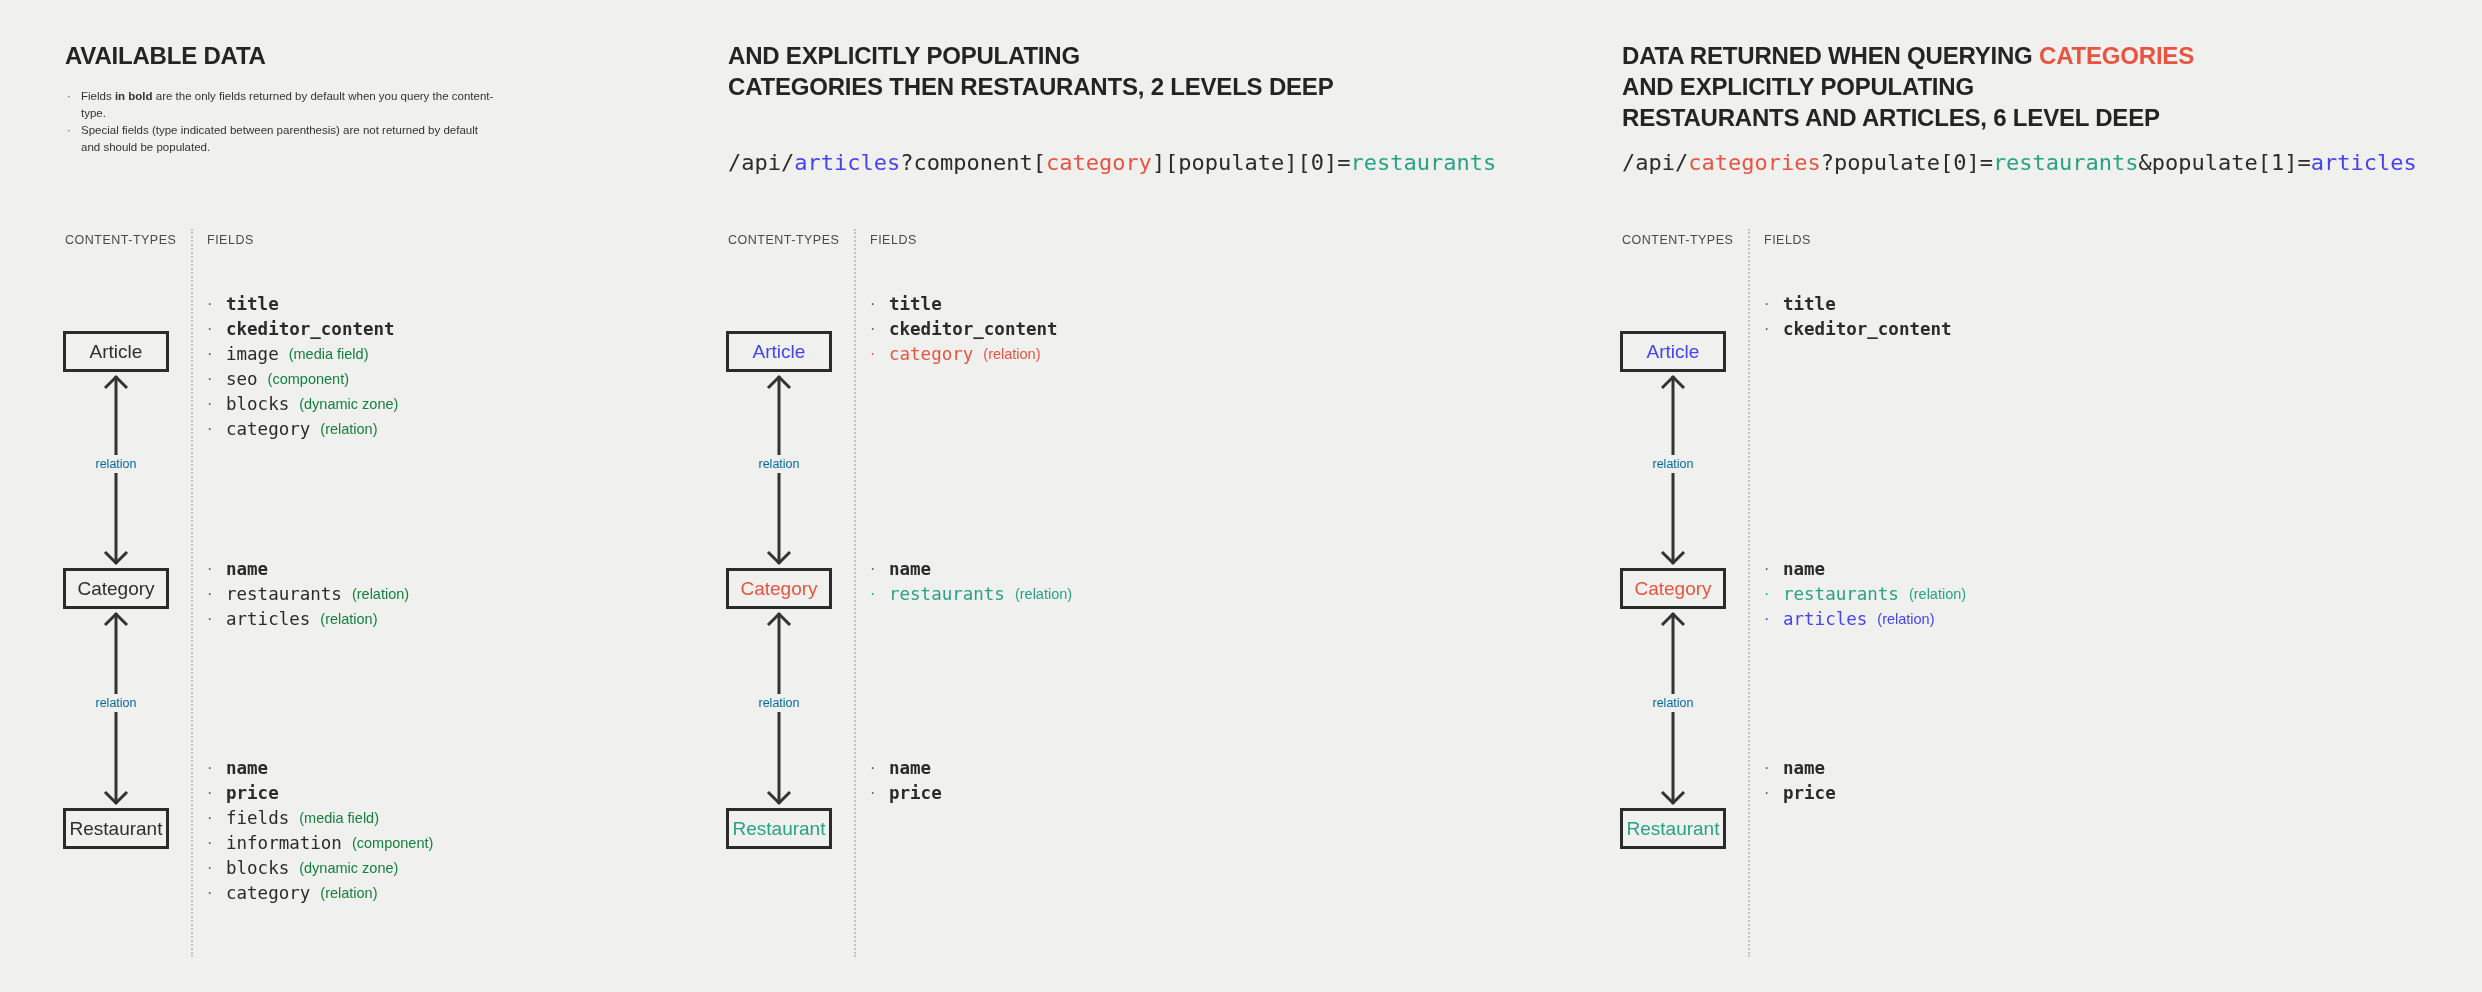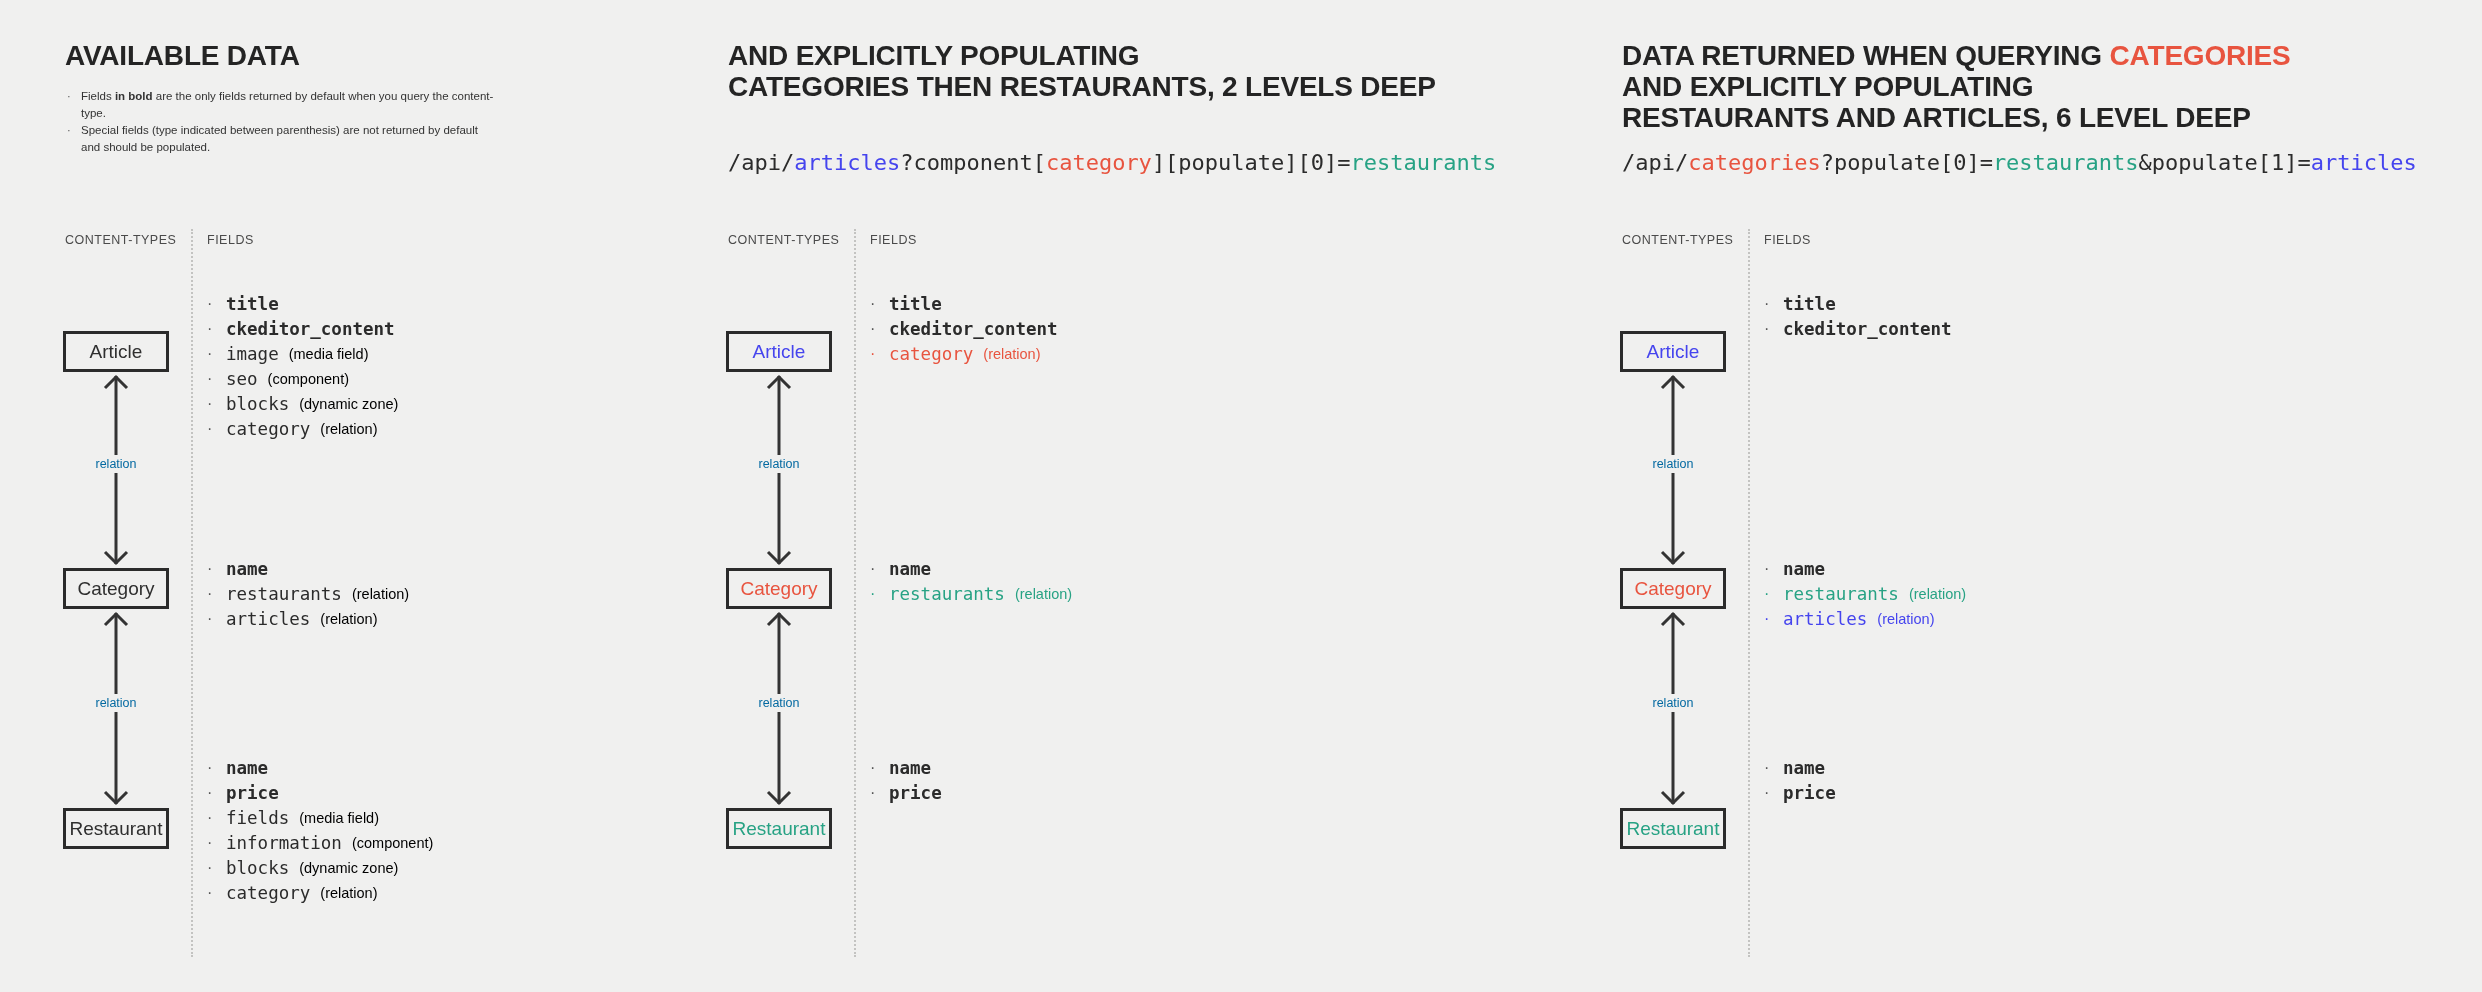"AVAILABLE DATA" .panel-title { font-size: 28px -> 24px }
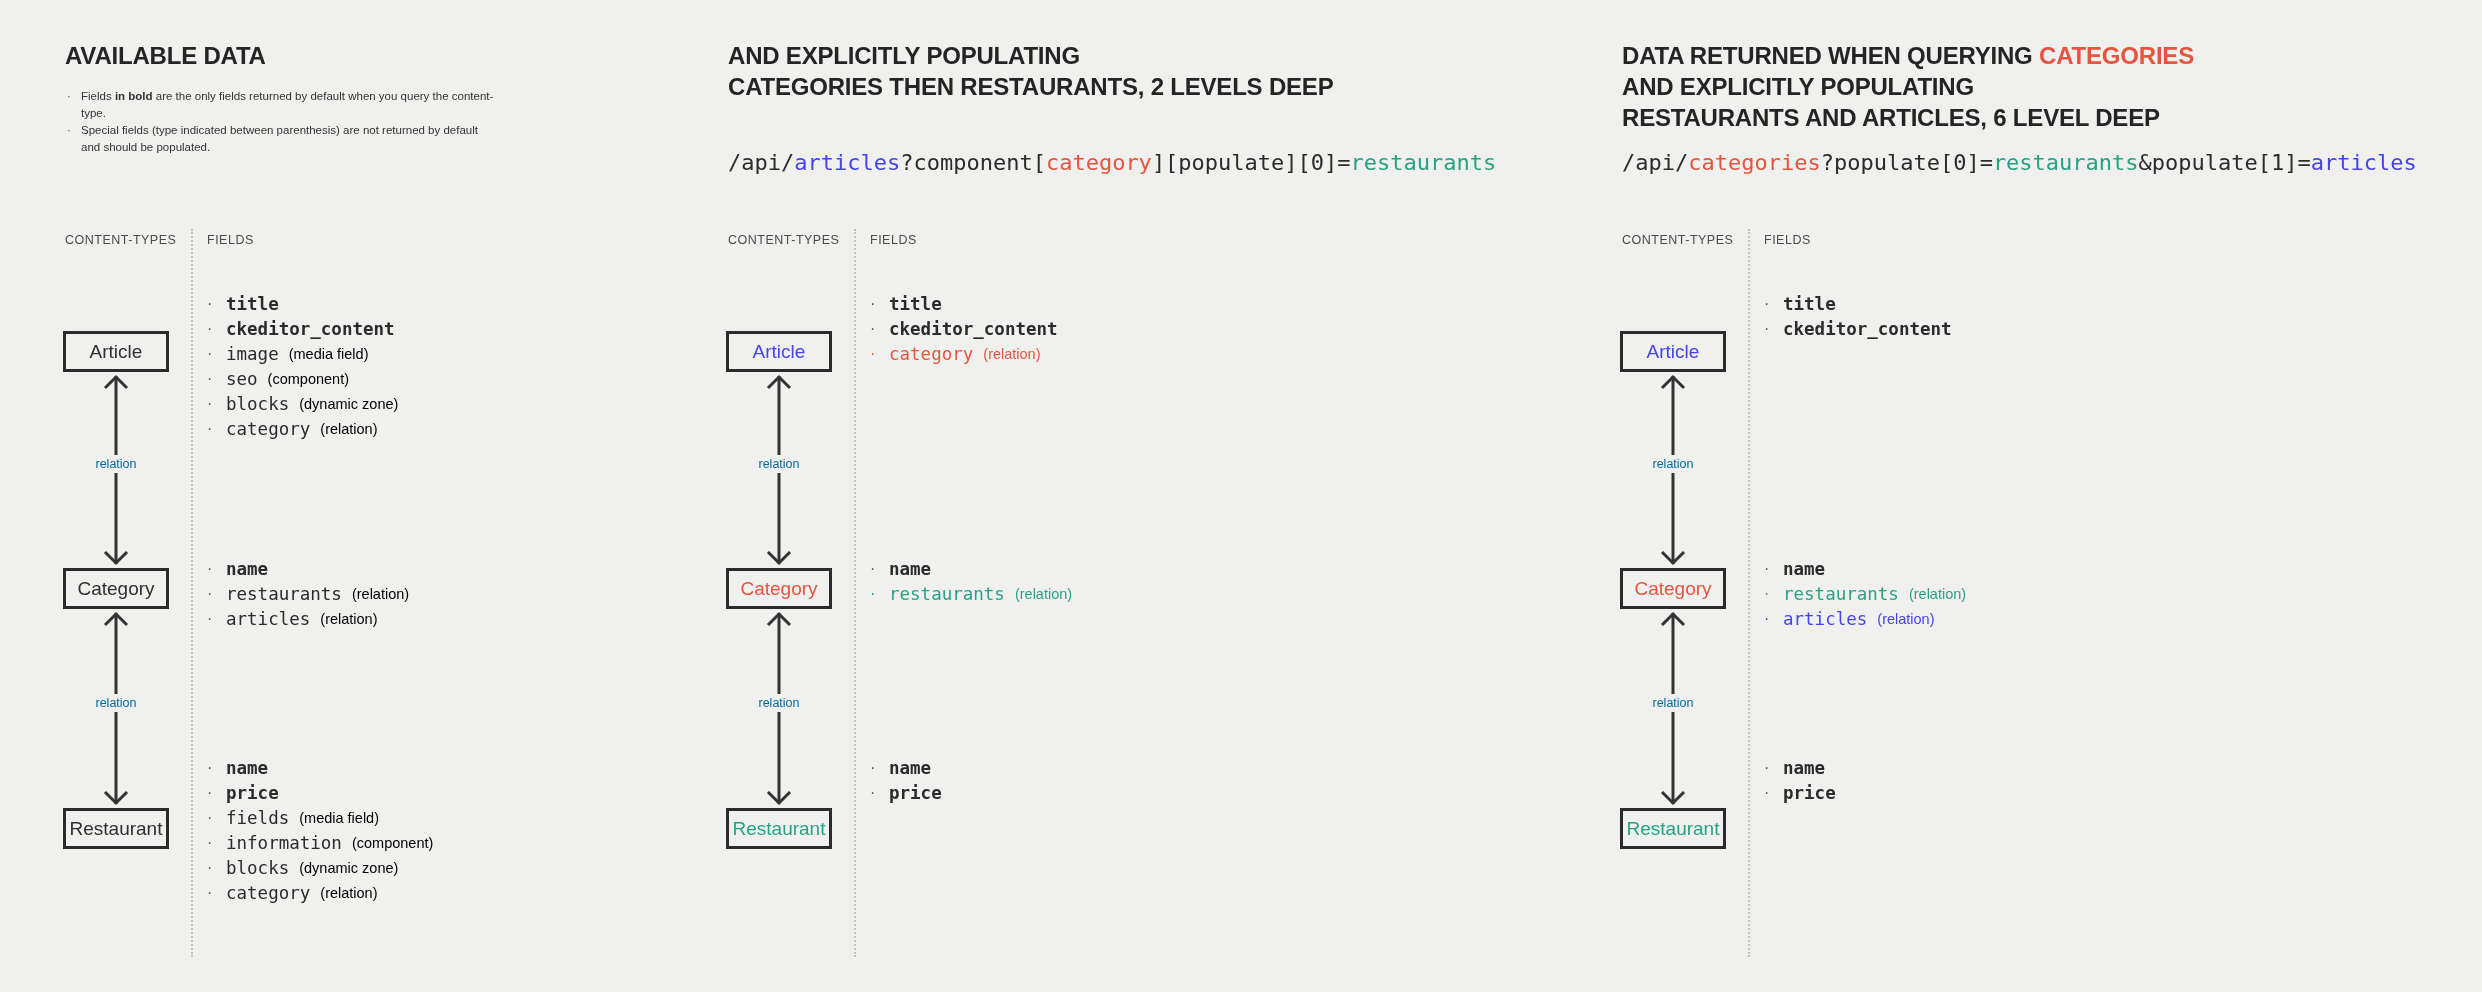"(media field)" .field .ftype { color: #000000 -> #15803d }
